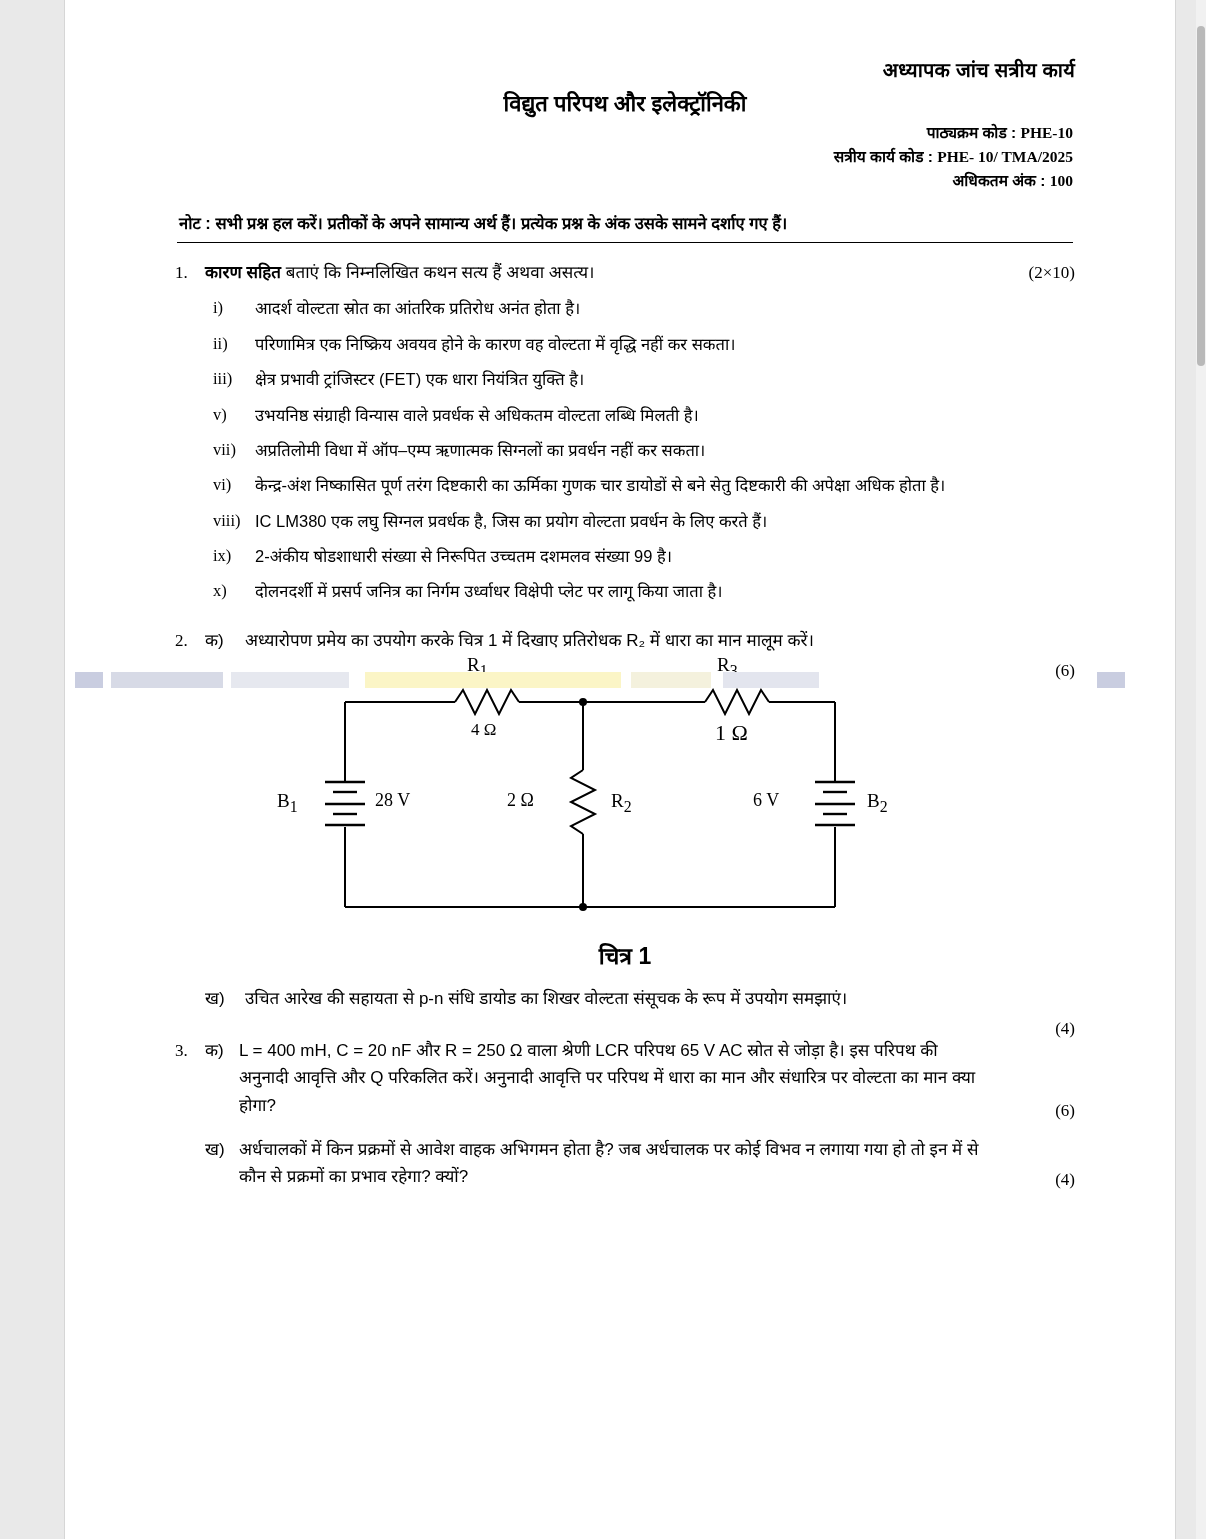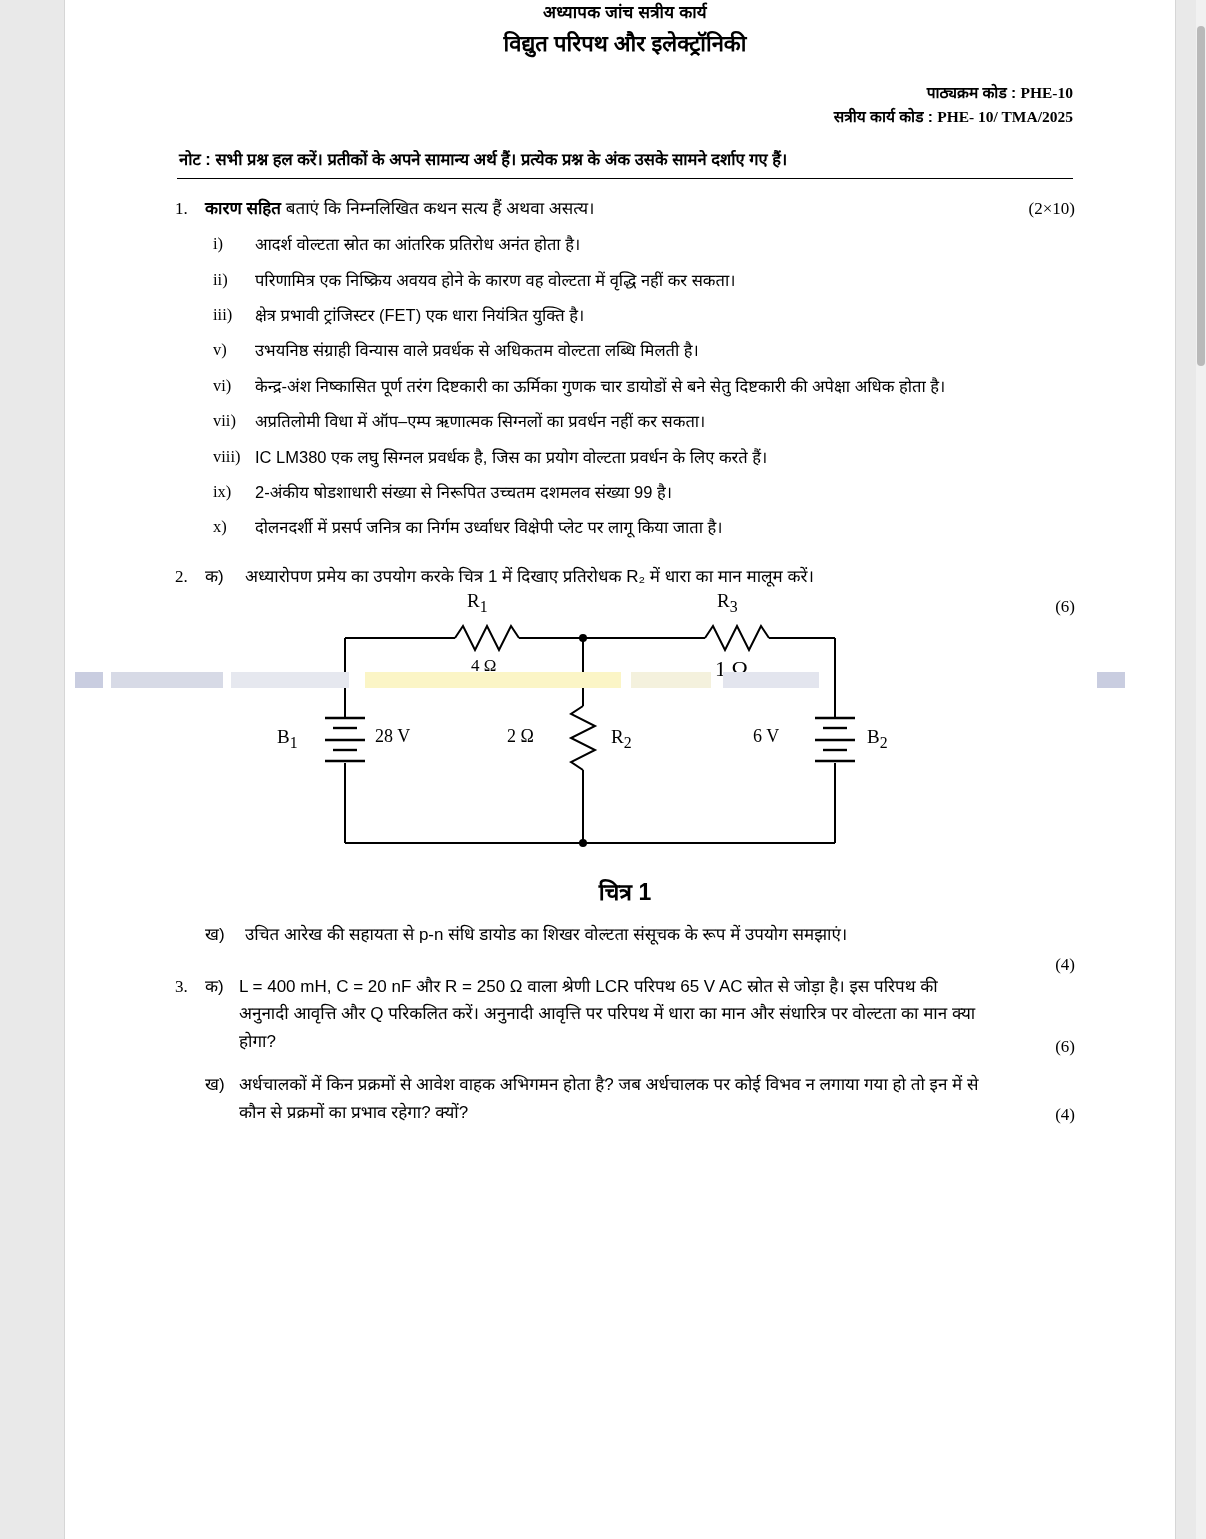"अध्यापक जांच सत्रीय कार्य" .hdr-line1 { font-size: 17px -> 20px; margin-top: none -> 56px; text-align: center -> right }
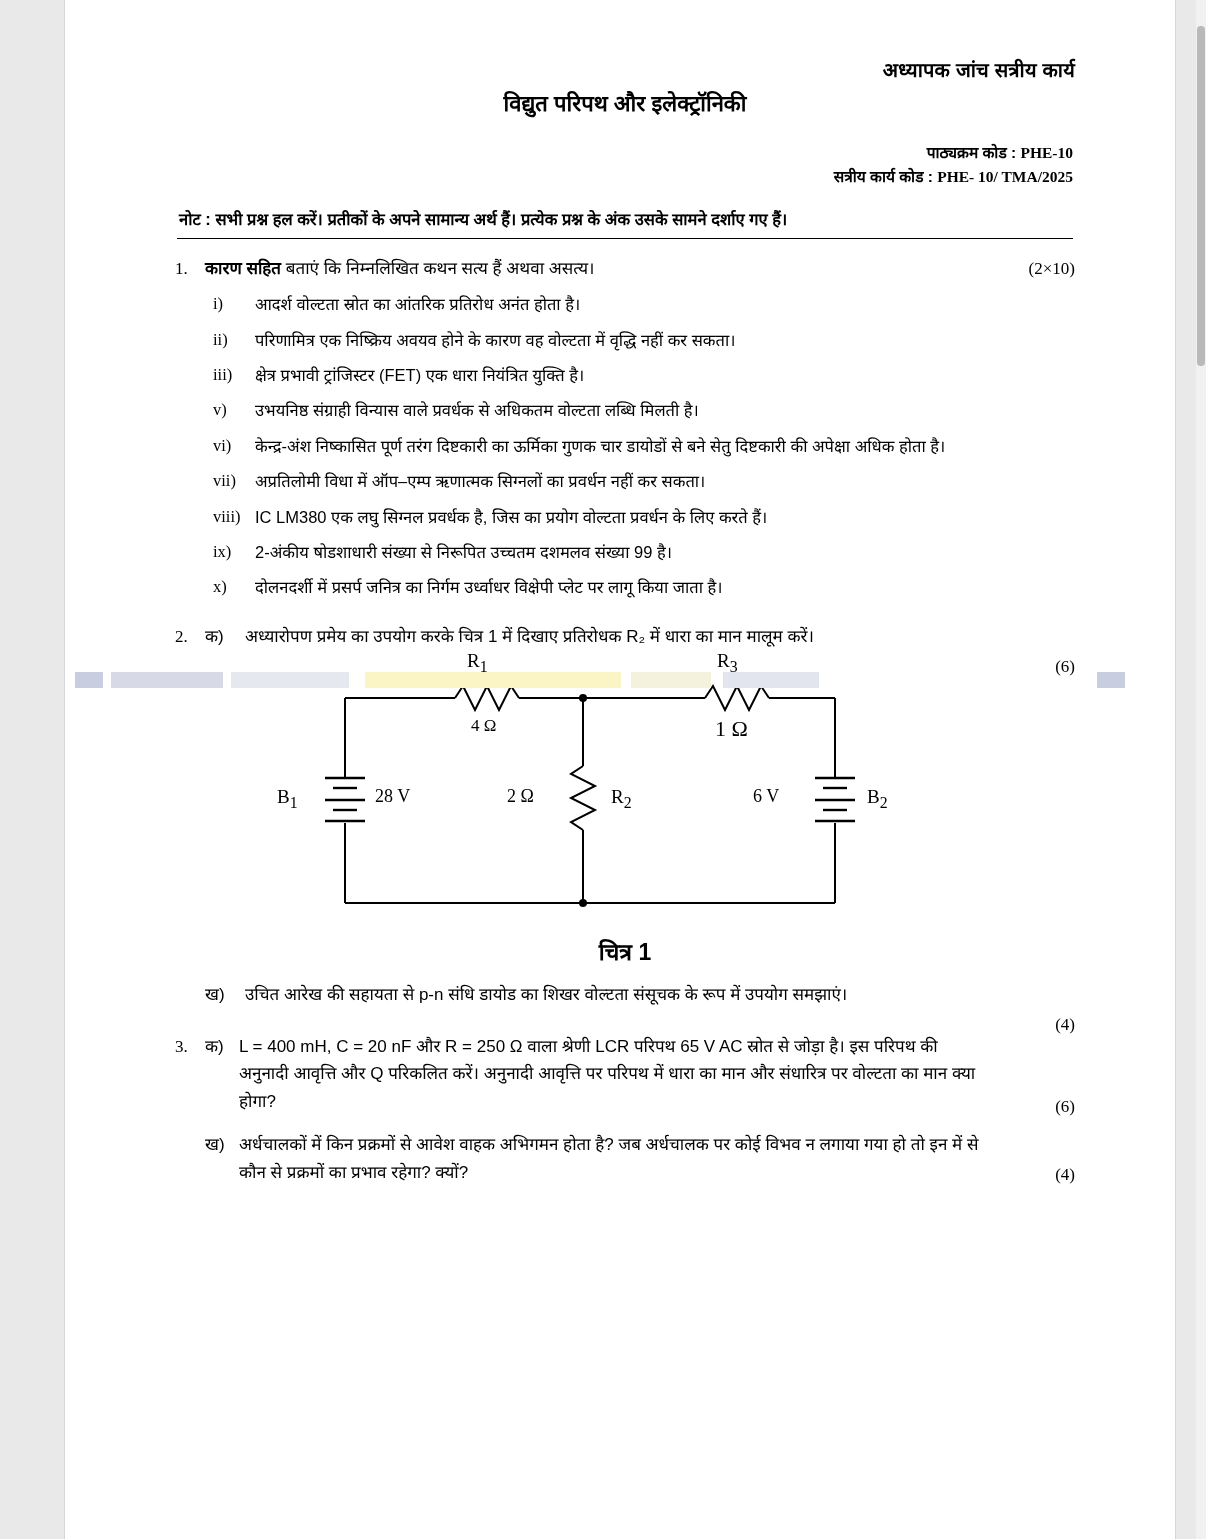"पाठ्यक्रम कोड : PHE-10" .meta { margin-top: 24px -> 4px }
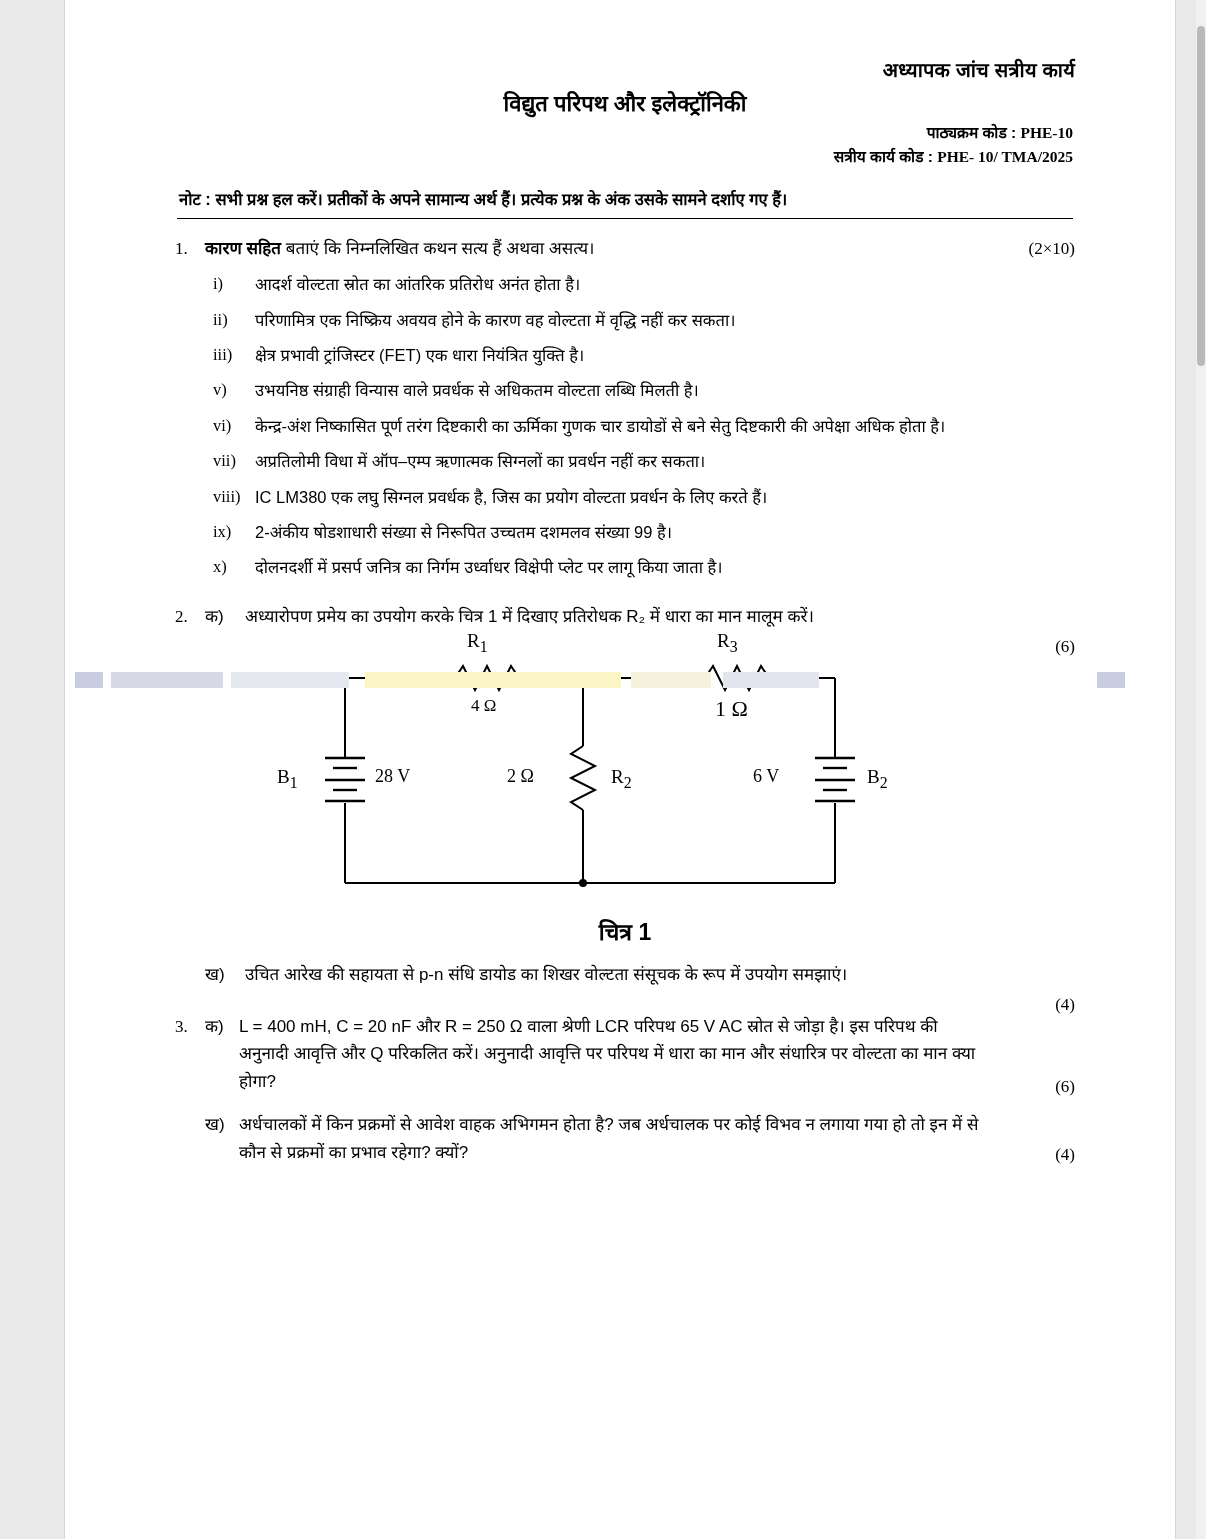"अधिकतम अंक : 100" div { html: none -> <div> <span>अधिकतम अंक :</span> <span>100</span> </div> }
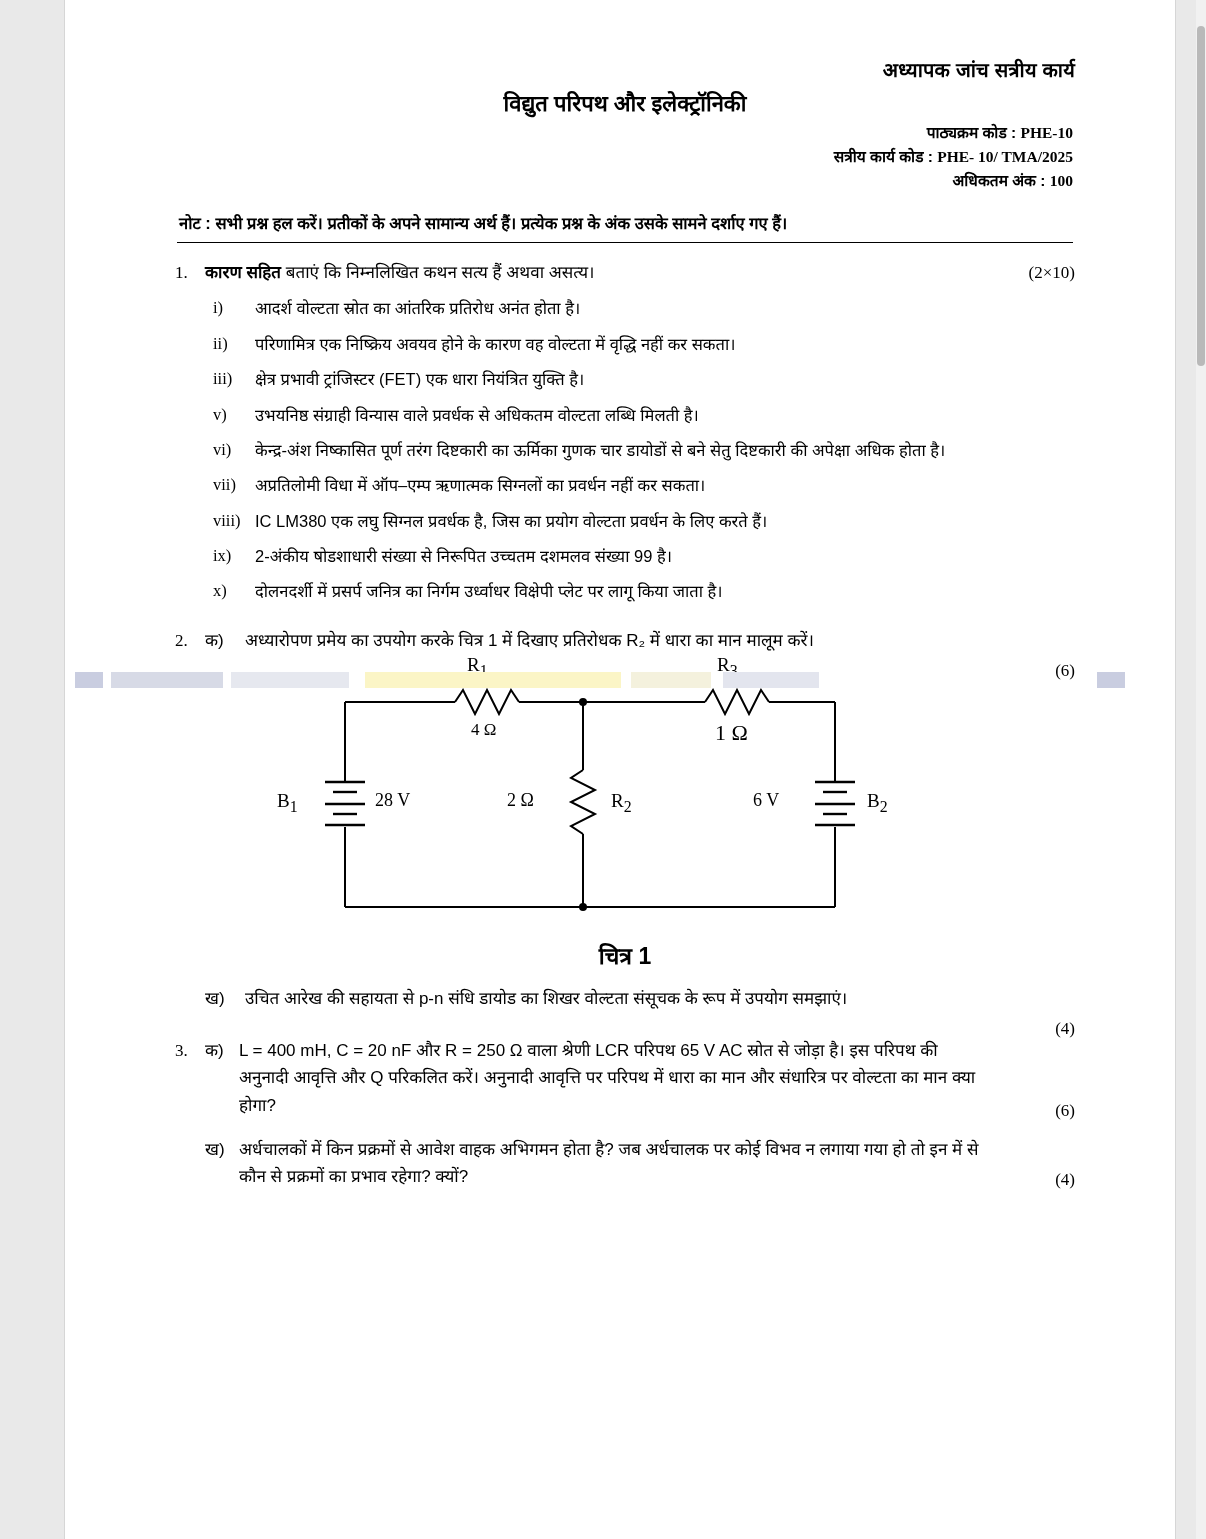"vi)" div.sub { order: before "vii)" -> after "vii)" }
